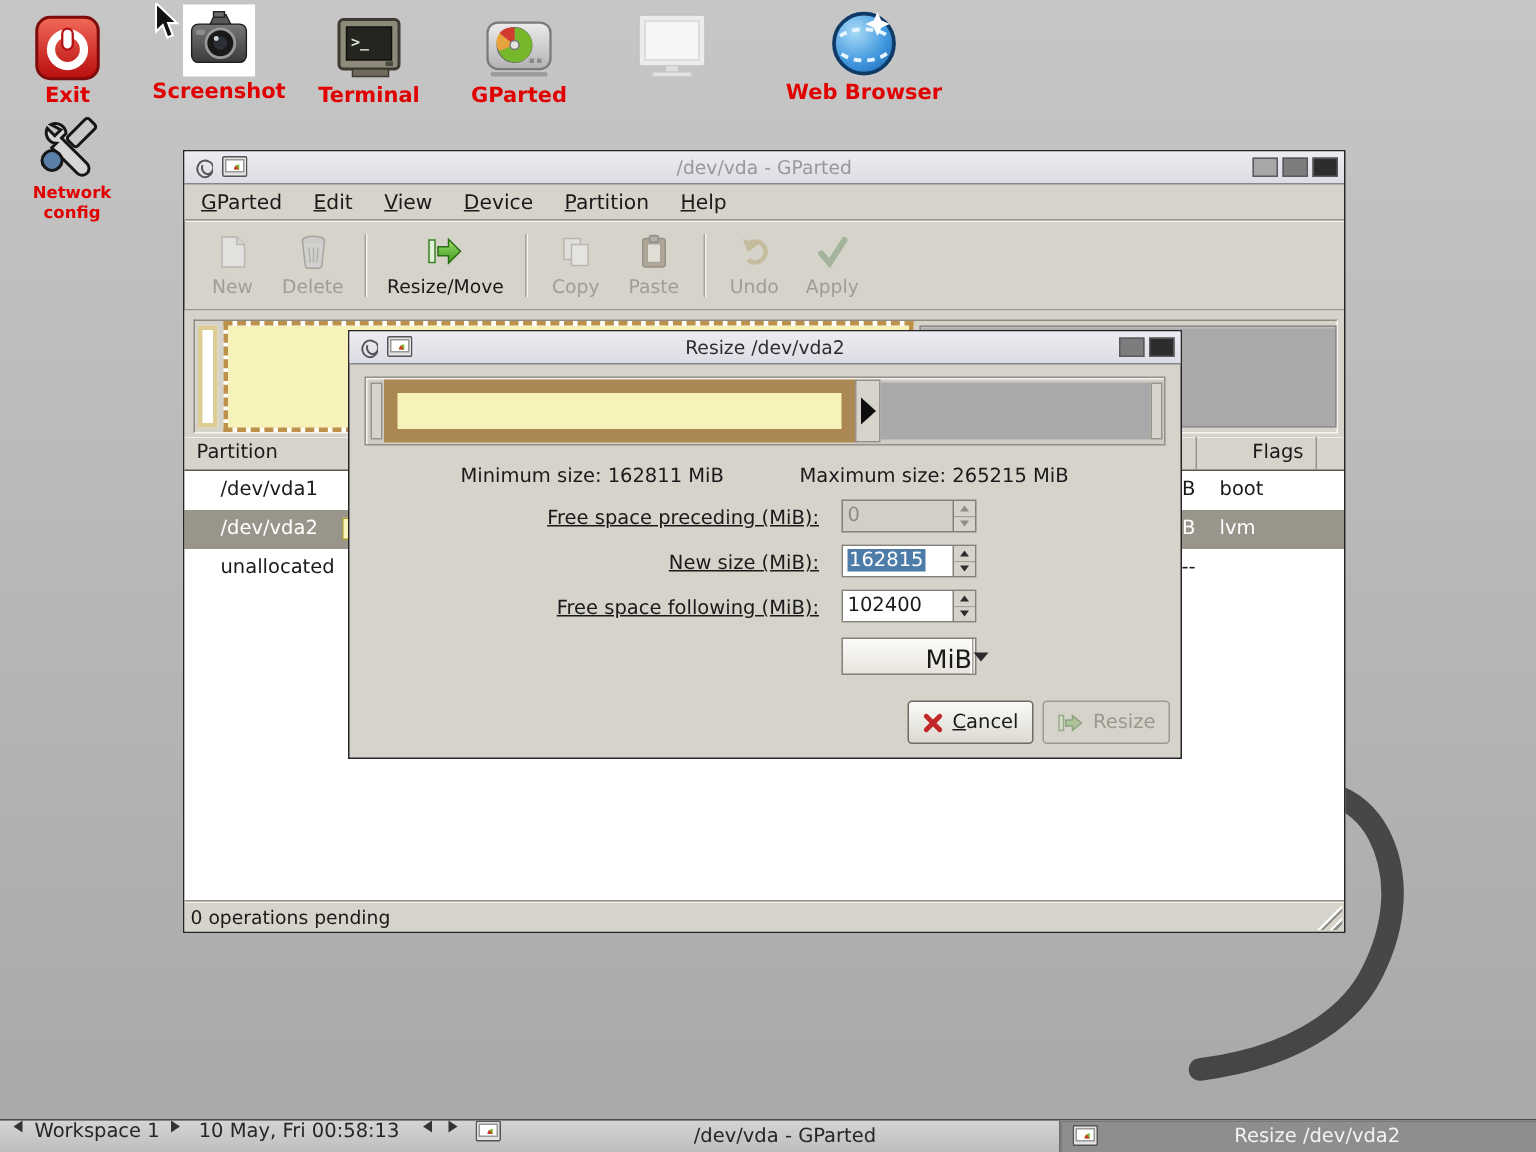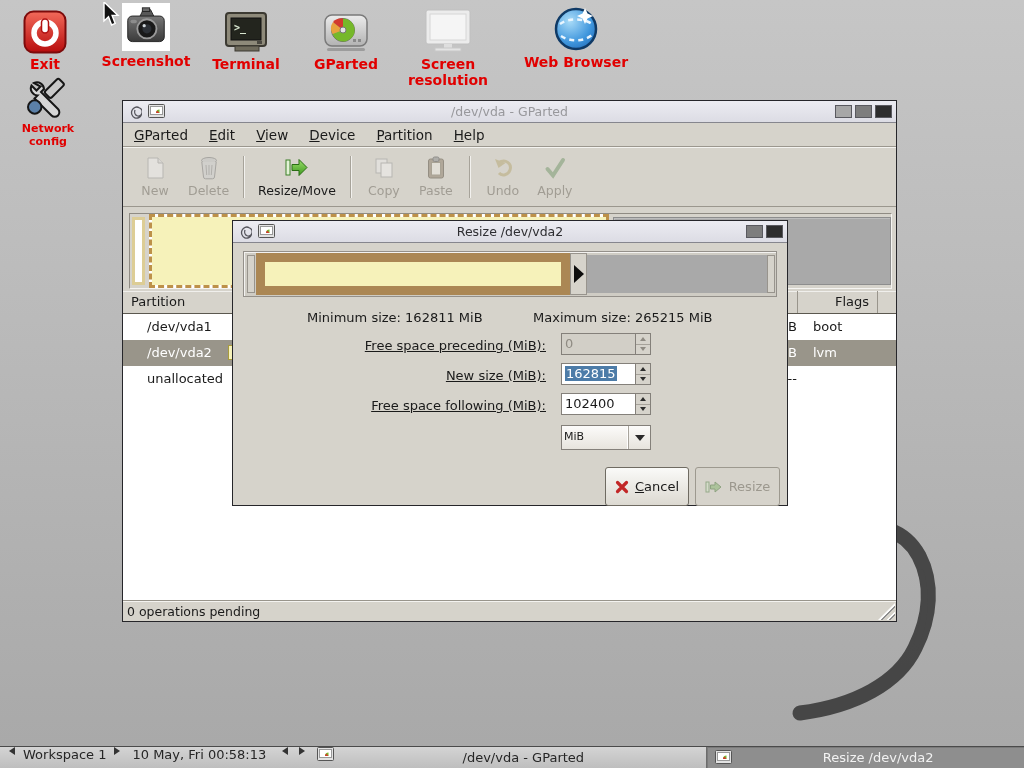"Screen resolution" div { html: <div>Screen resolution</div> -> none }
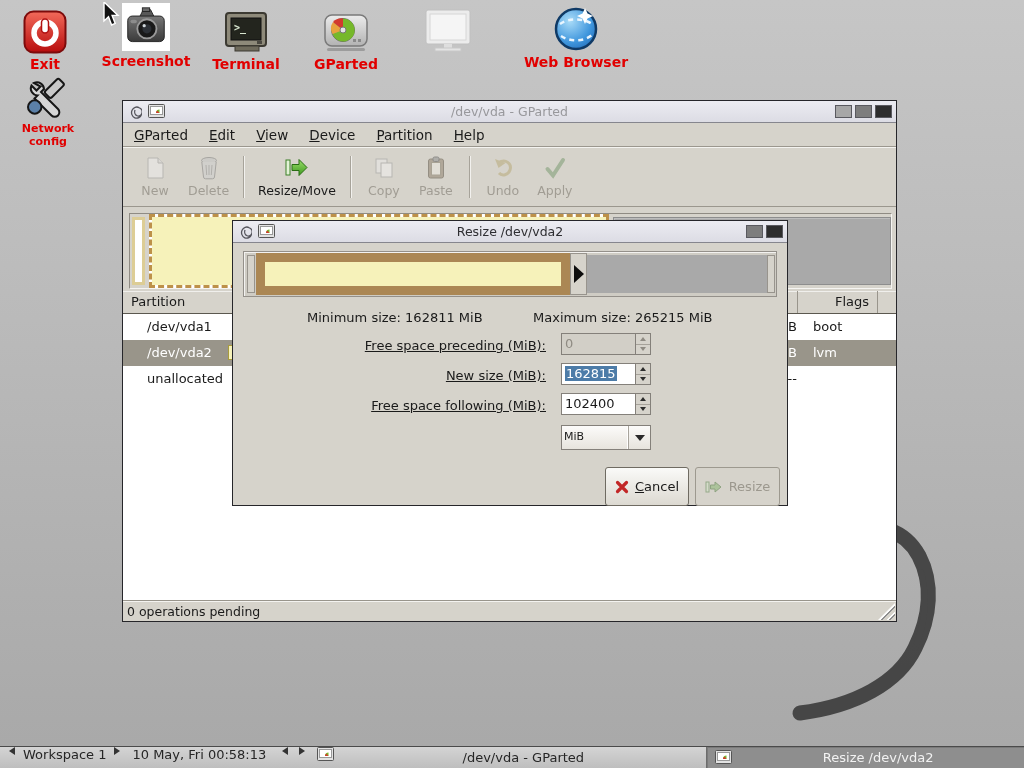"MiB" .acombo .cval { font-size: 11px -> 17px; margin-left: none -> 43px; padding: 4px 0 0 2px -> 4px 0 0 12px }
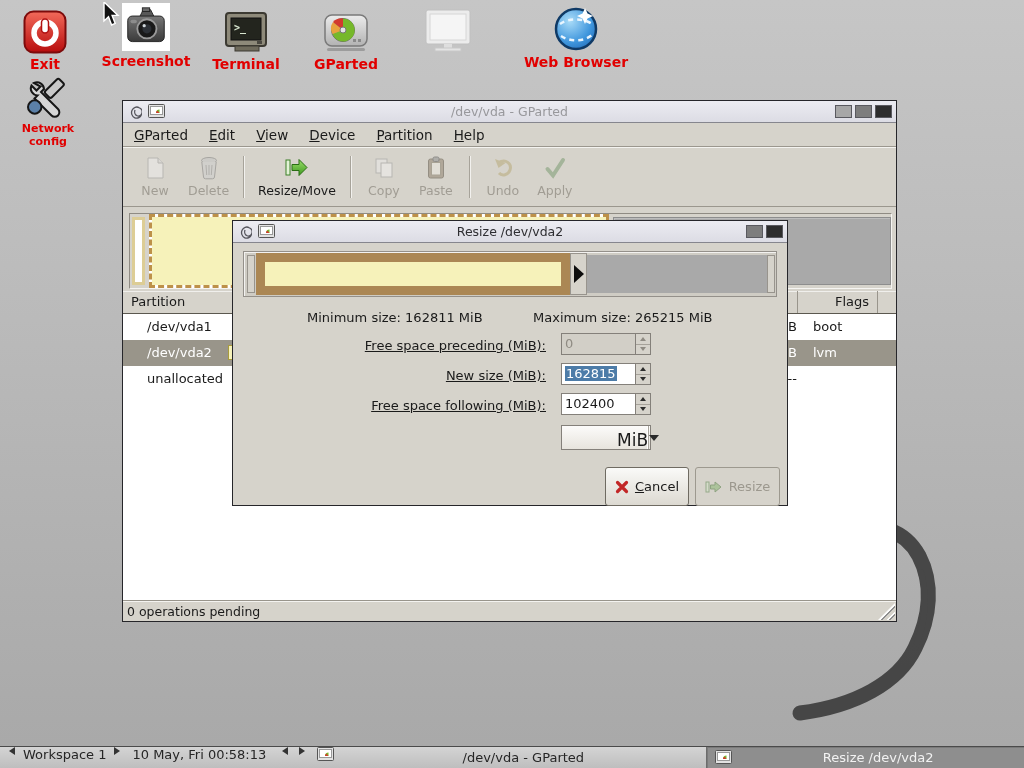"Cancel" .gbtn { height: 39px -> 29px }
